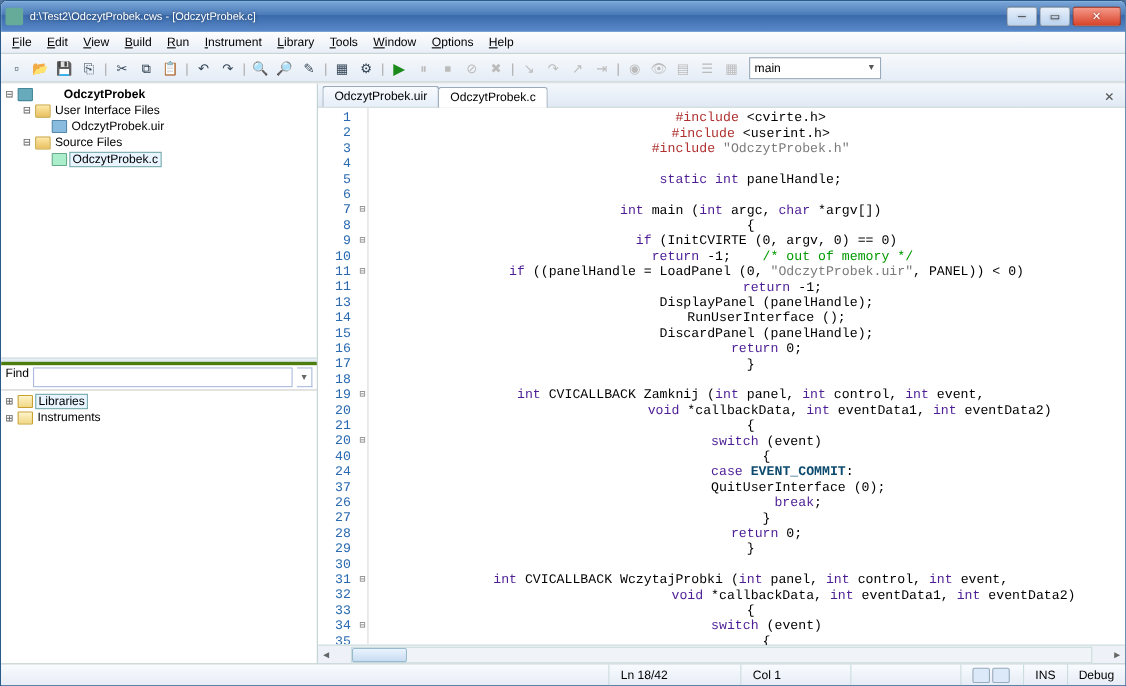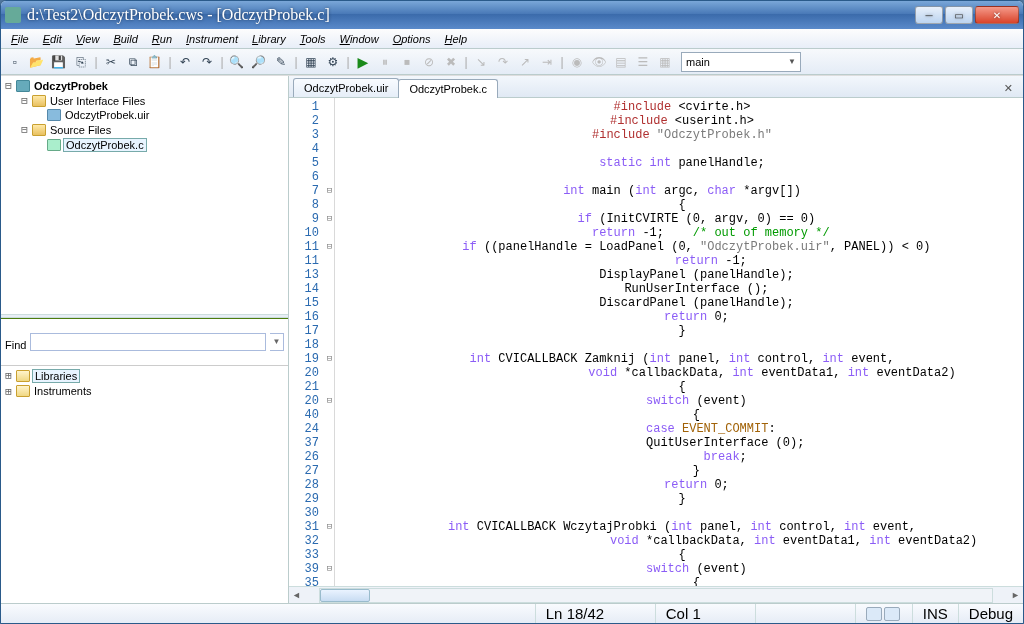"d:\Test2\OdczytProbek.cws -" .titlebar .title { font-family: Liberation Serif, serif -> none; font-size: 16px -> 10px }
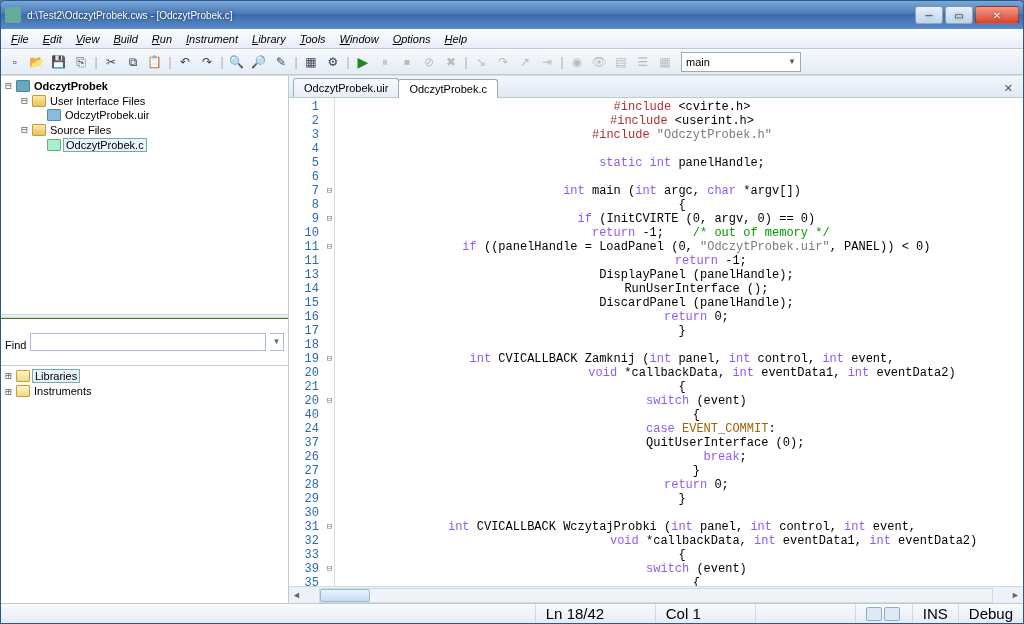"File" .menubar span { font-style: italic -> none }
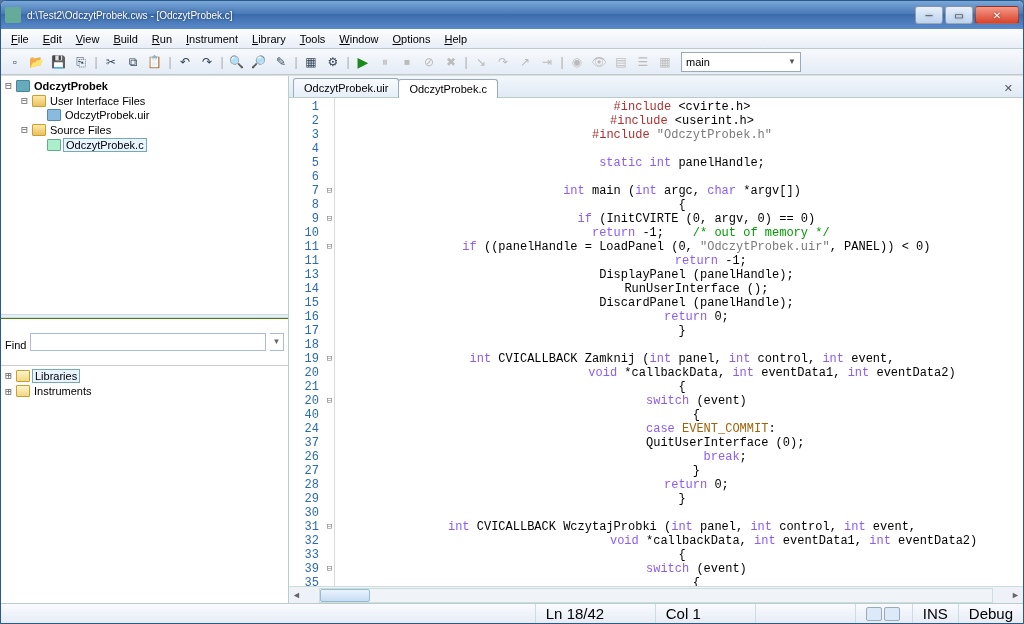"OdczytProbek" .tn b { margin-left: none -> 24px }
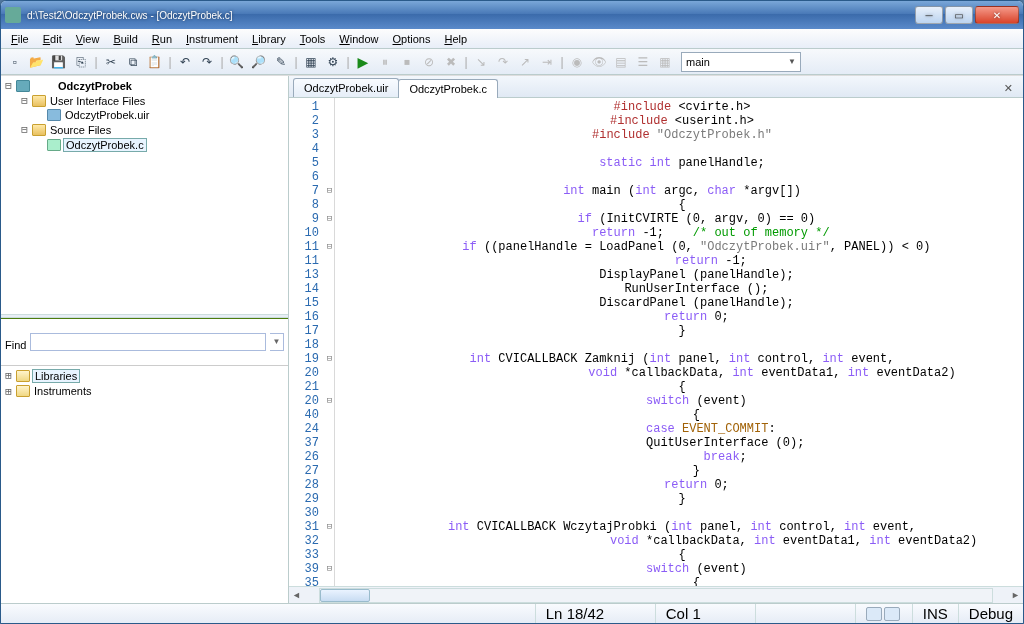"static int" .kw { color: #8b5cf6 -> #4c1d95 }
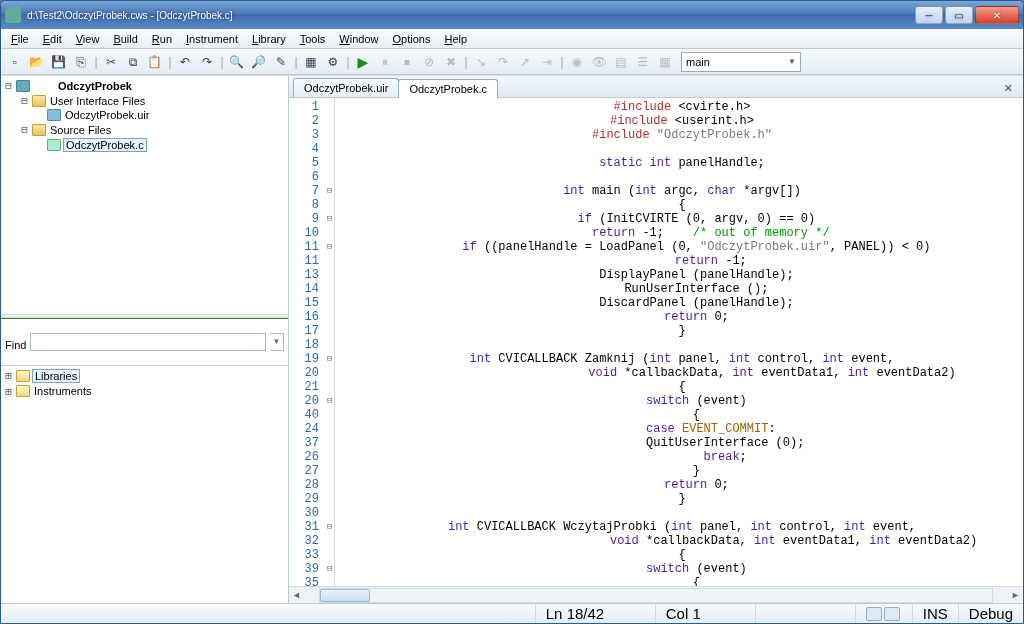"Find" .findrow { align-items: flex-end -> flex-start; border-top: 1px solid #4d7c0f -> 3px solid #4d7c0f; padding: 14px 4px -> 2px 4px }
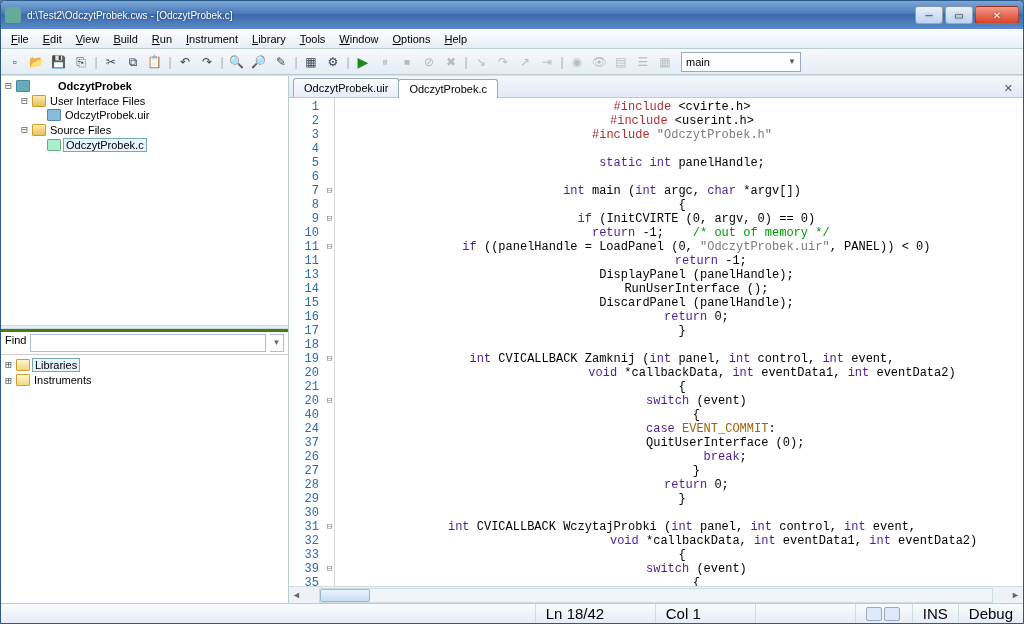"EVENT_COMMIT" .mac { color: #a16207 -> #0c4a6e; font-weight: none -> bold }
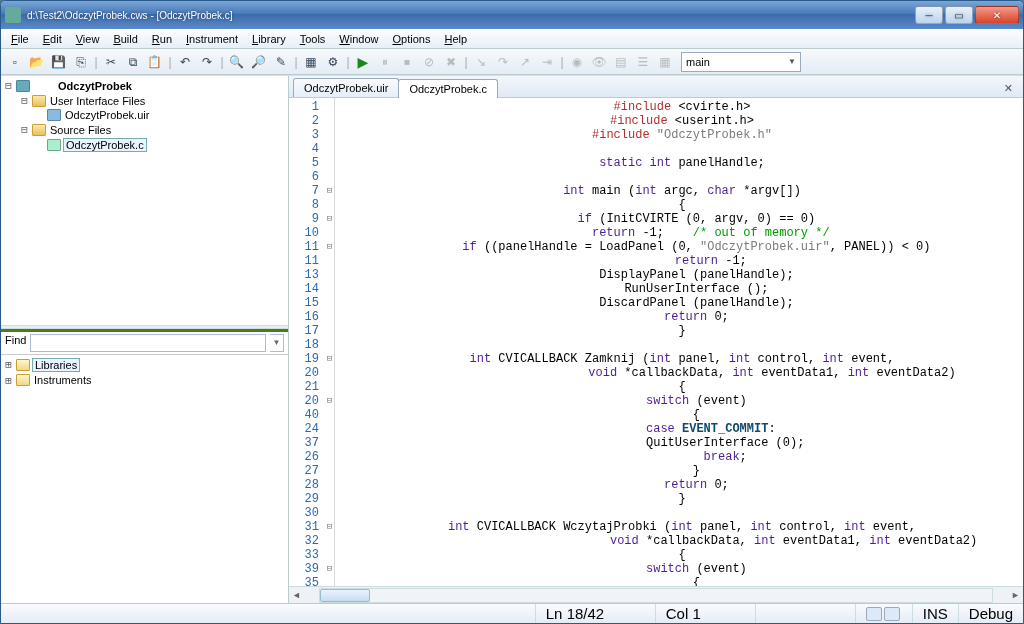"39" div { text: 39 -> 34 }
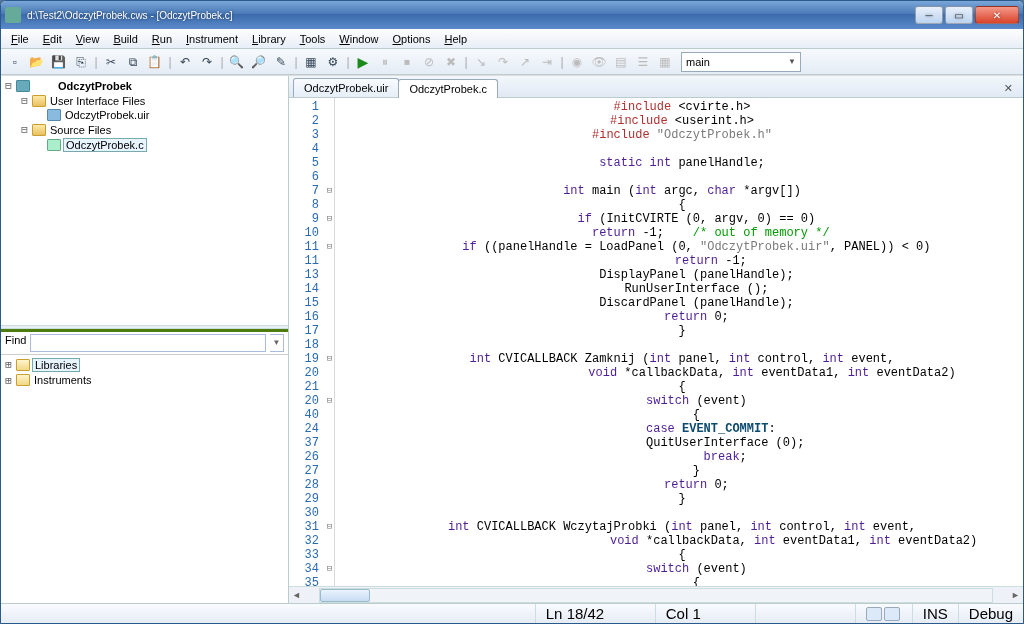"Ln 18/42" .status { font-size: 15px -> 11px }
